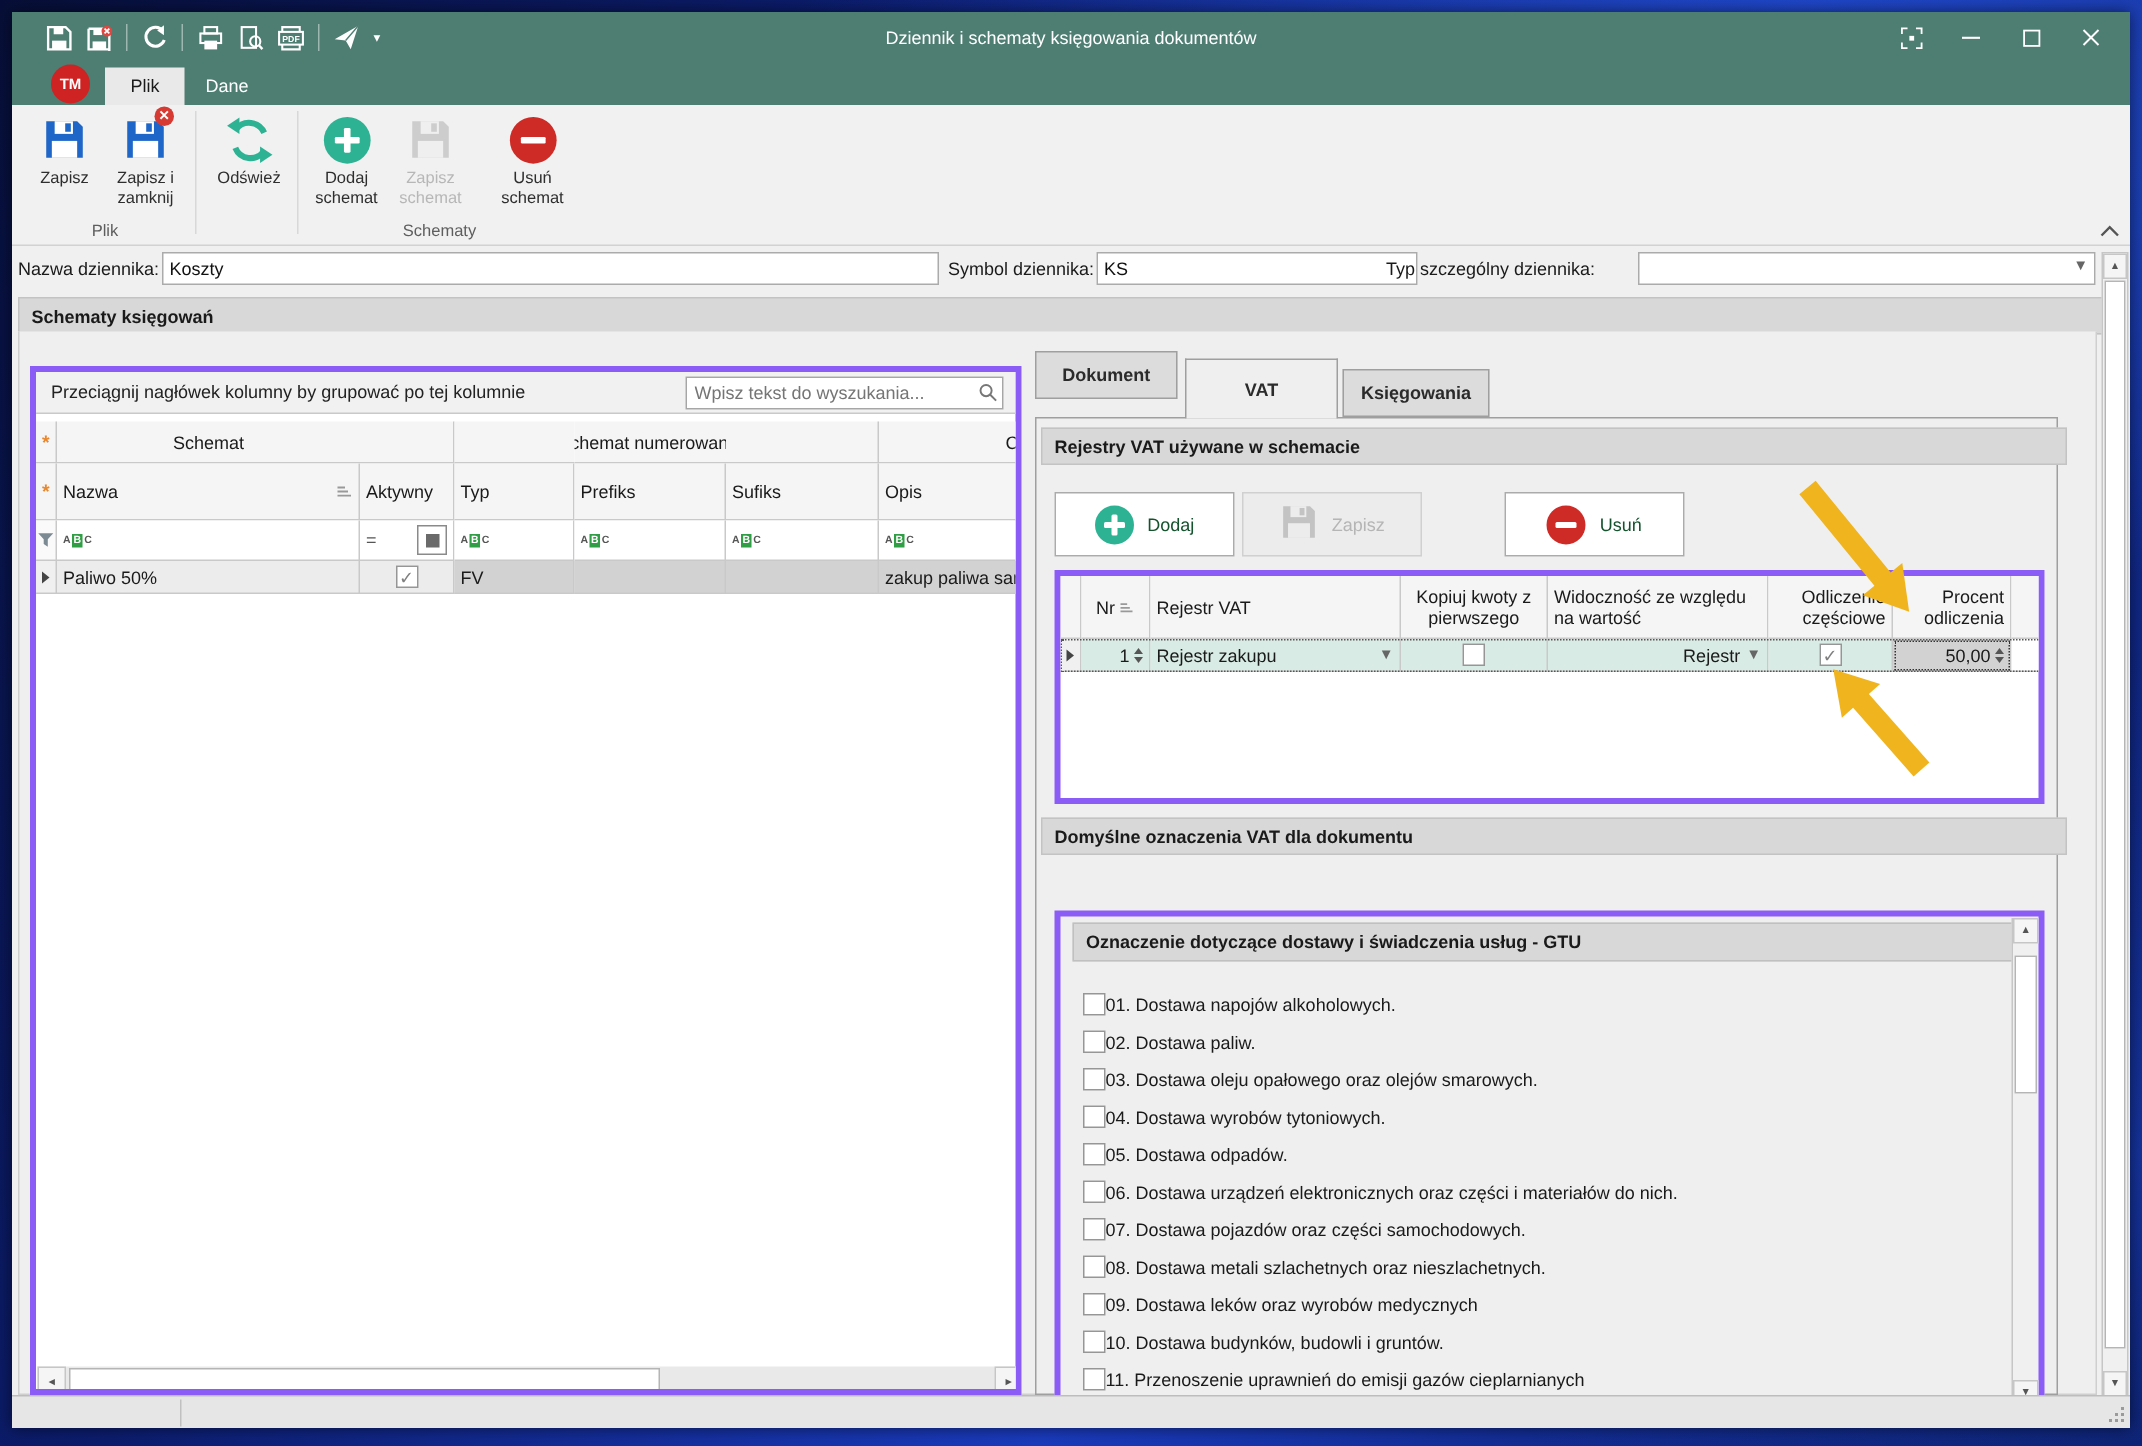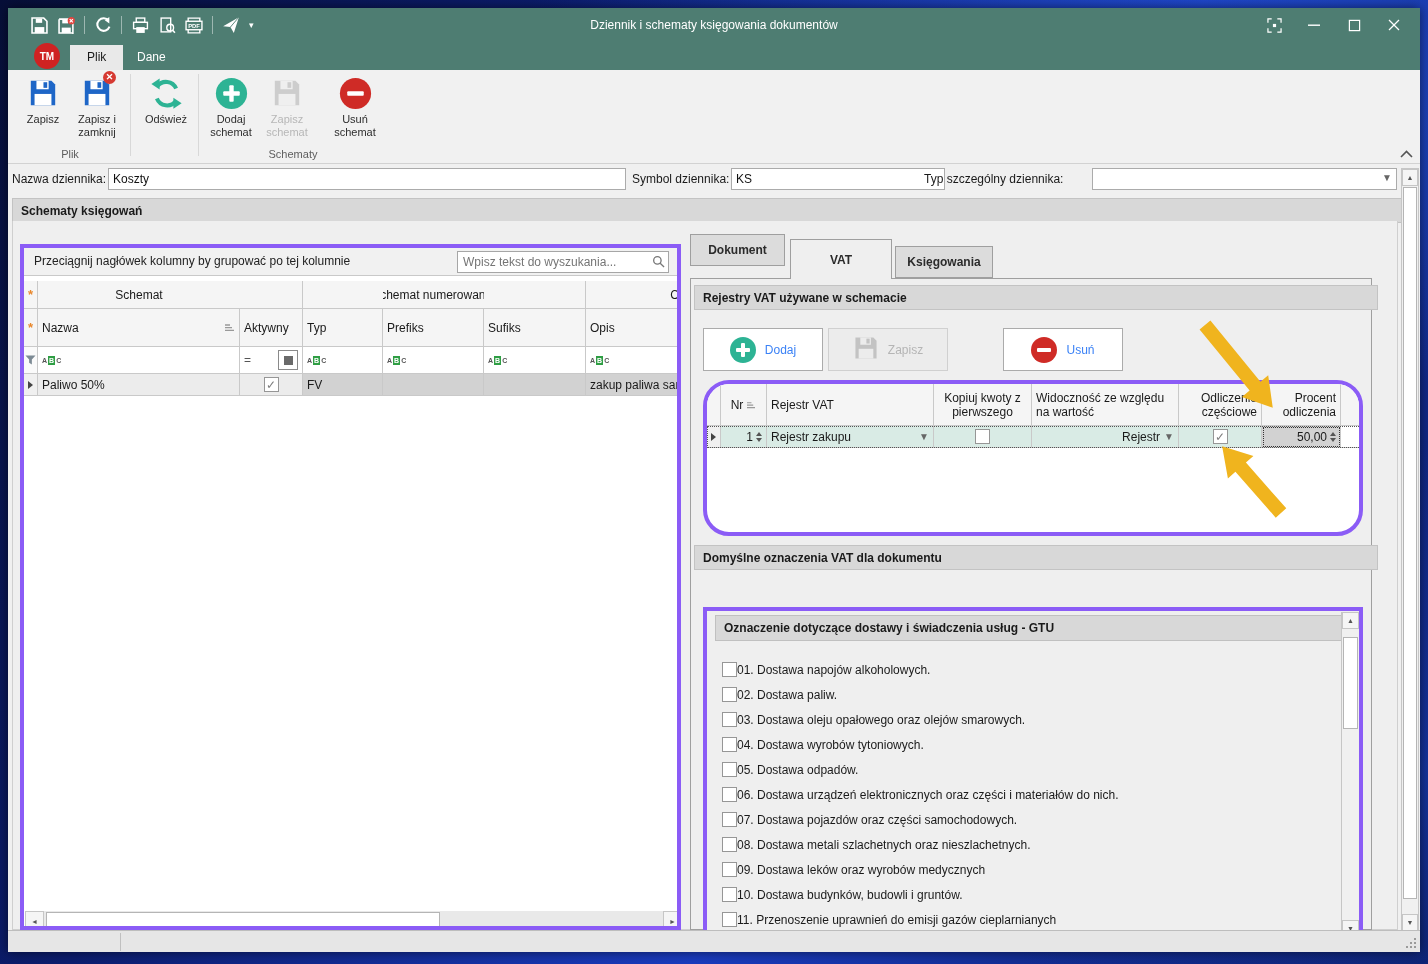"Dodaj" .abtn { color: #3b82f6 -> #14532d }
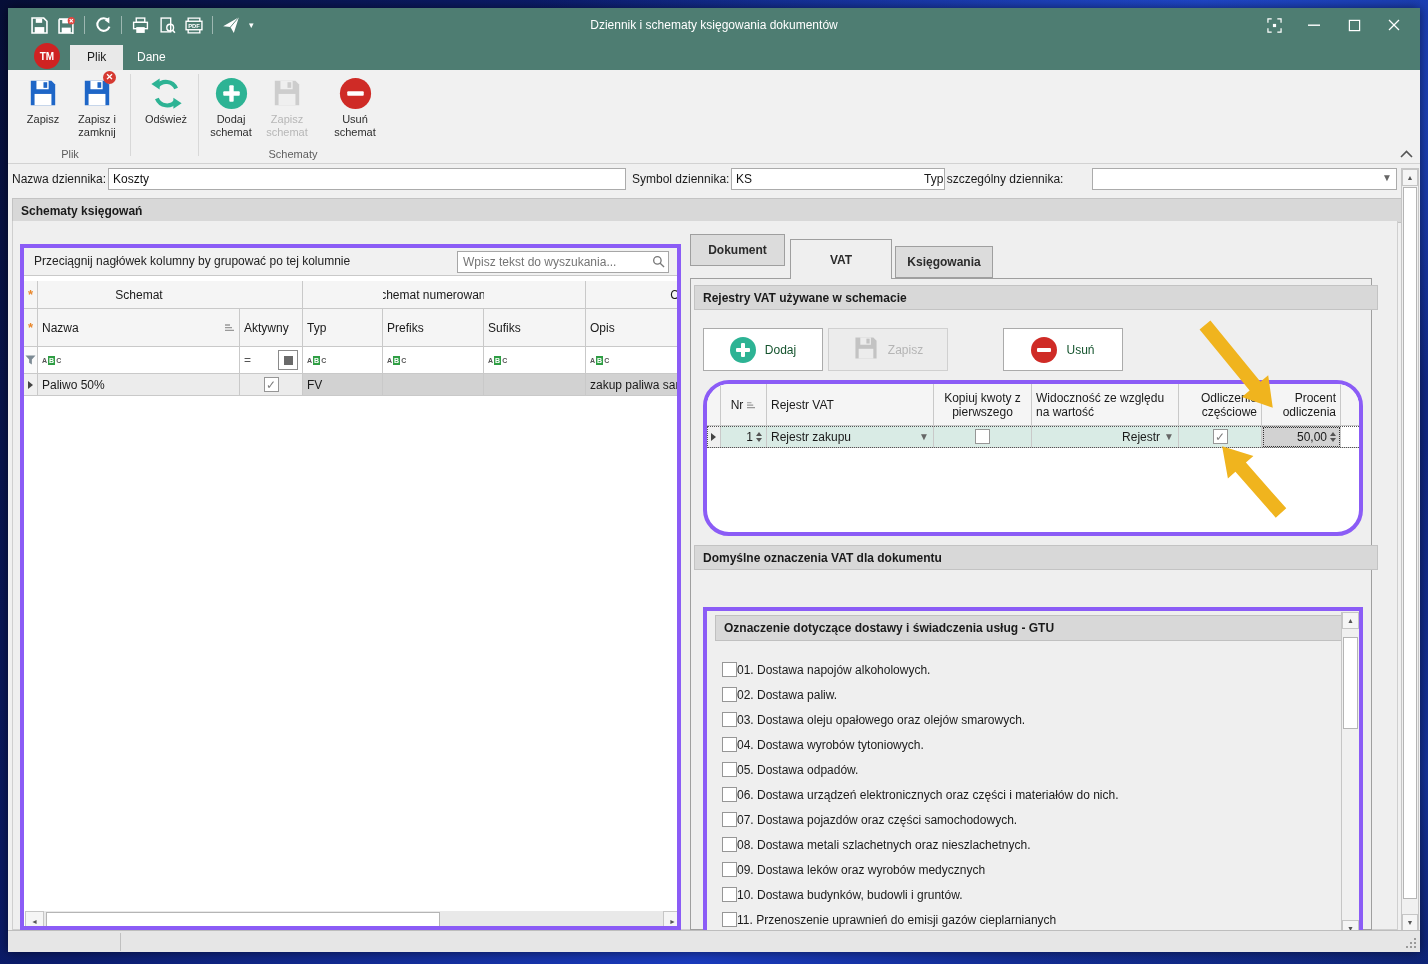"Nr" div.gbox { border-radius: 26px -> none }
